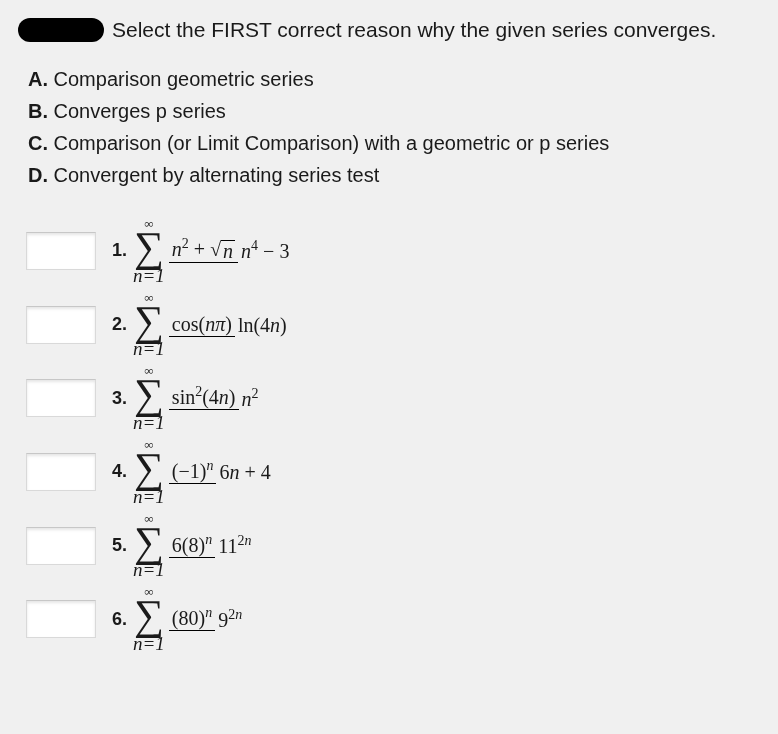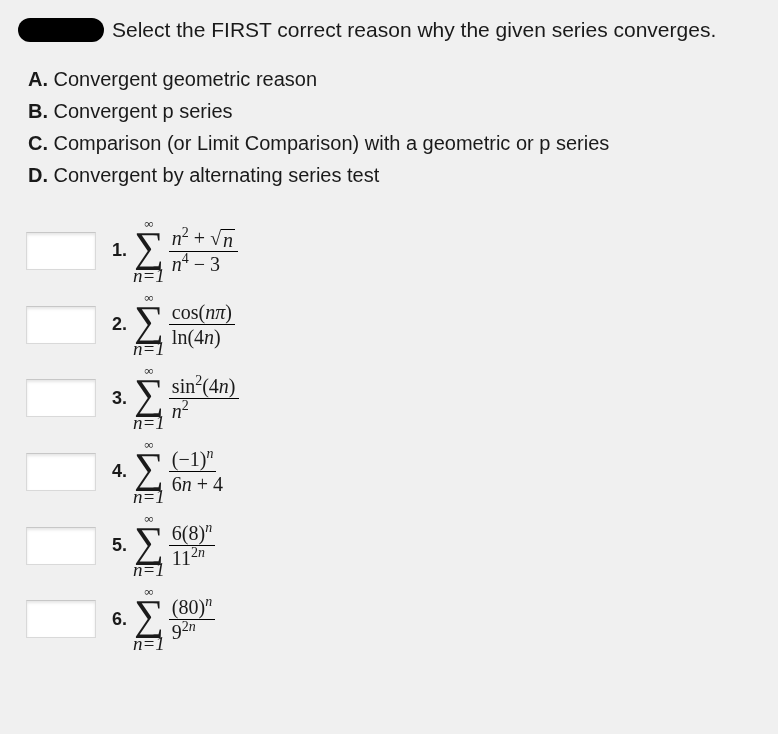"Convergent geometric reason" span { text: Convergent geometric reason -> Comparison geometric series }
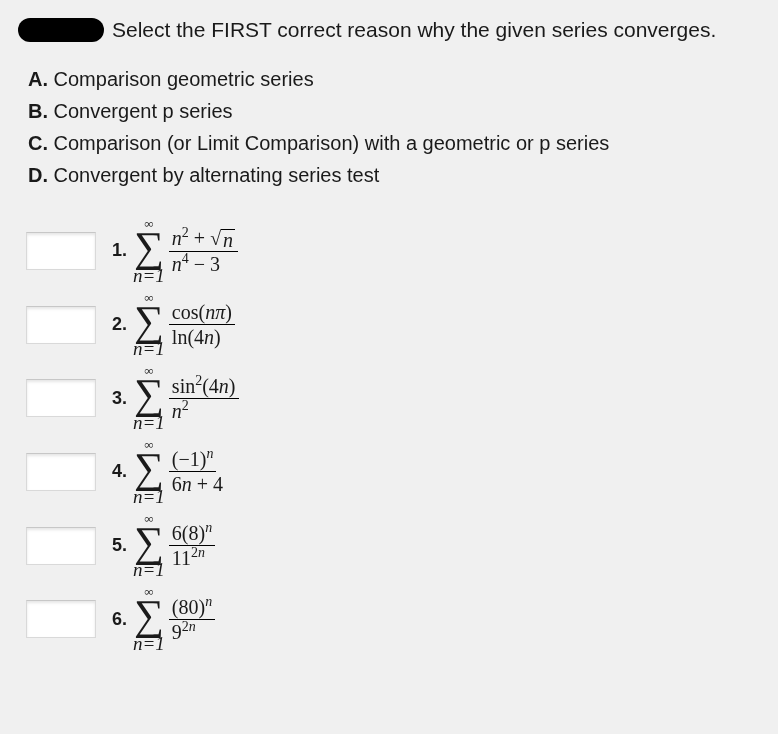"Convergent p series" span { text: Convergent -> Converges }
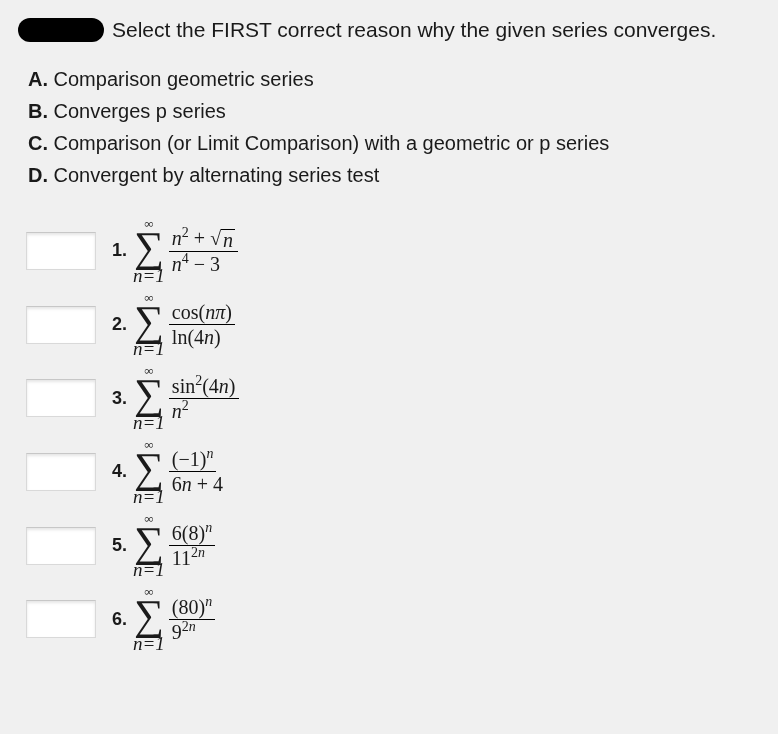"n2 +" .frac { align-items: flex-start -> center; flex-direction: column -> row }
